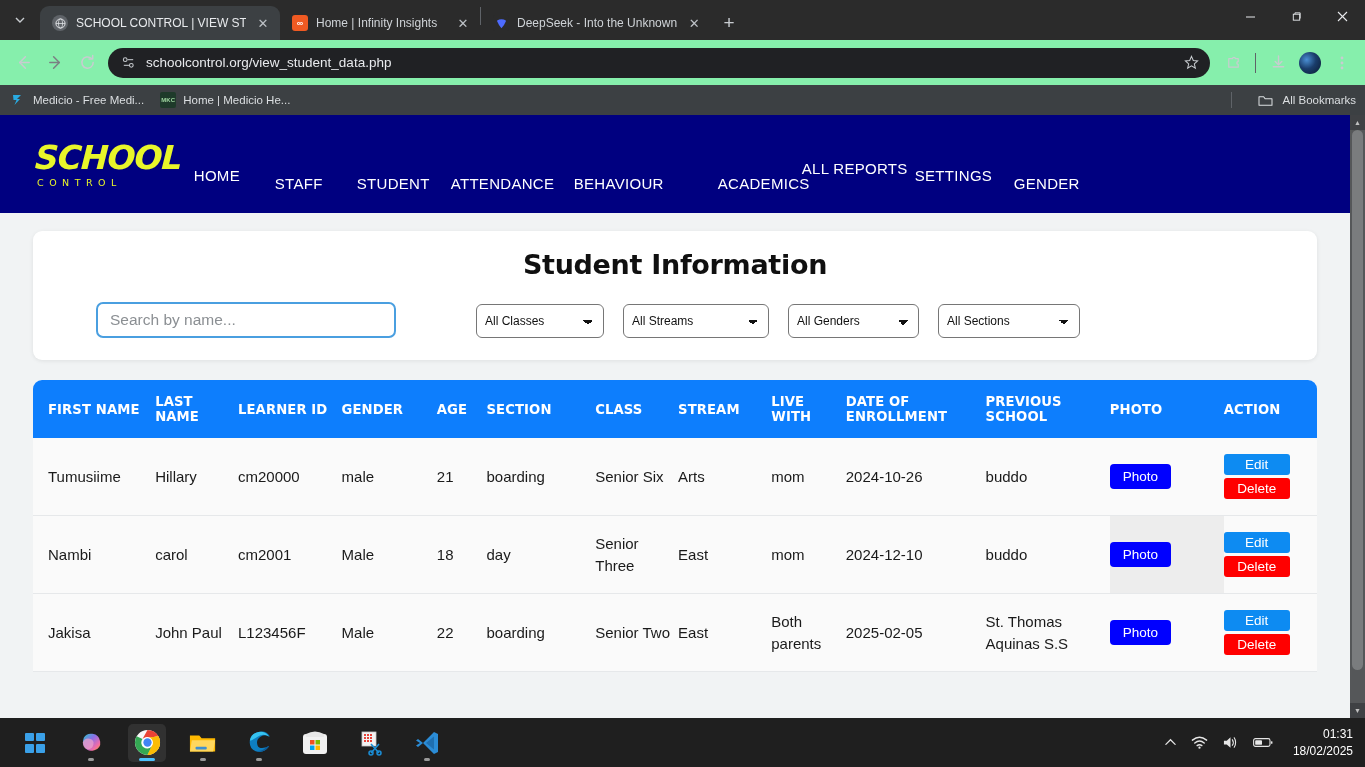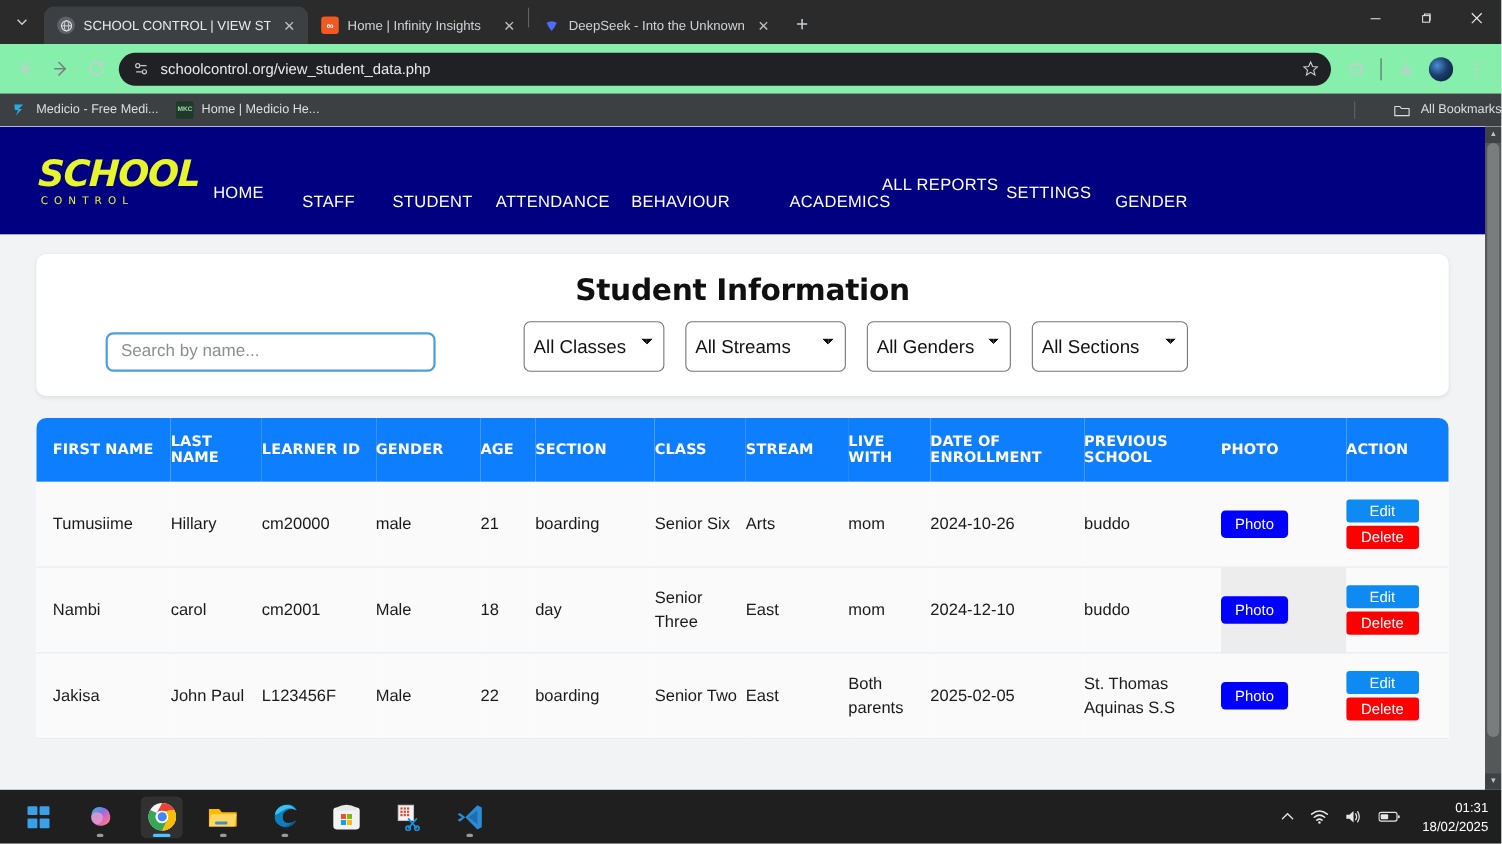"All Bookmarks" .all-bookmarks { right: 0 -> 9px }
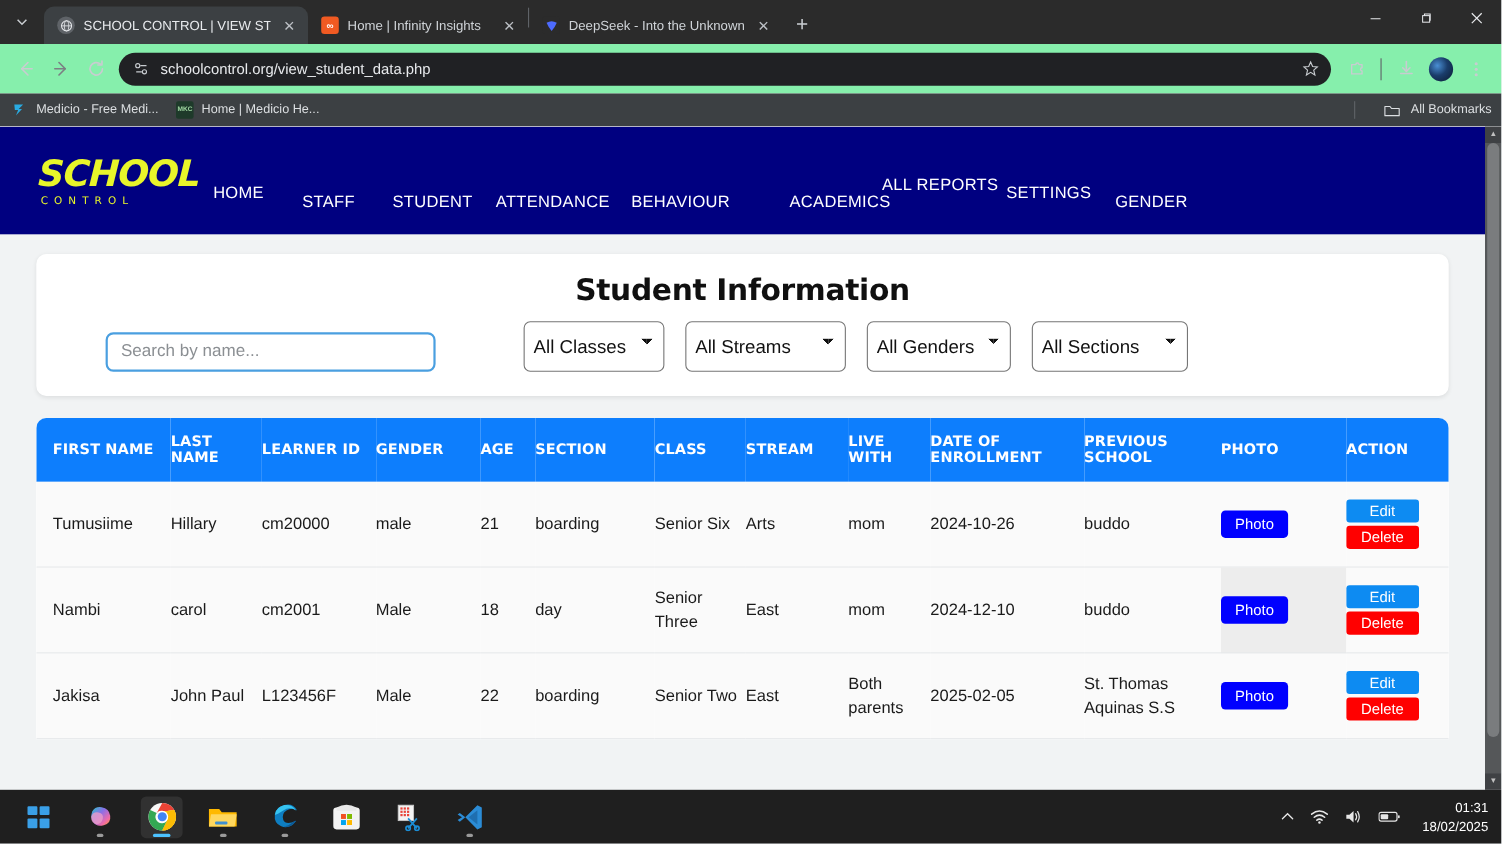"All Classes" .sel { font-size: 17px -> 12px; height: 46px -> 34px }
